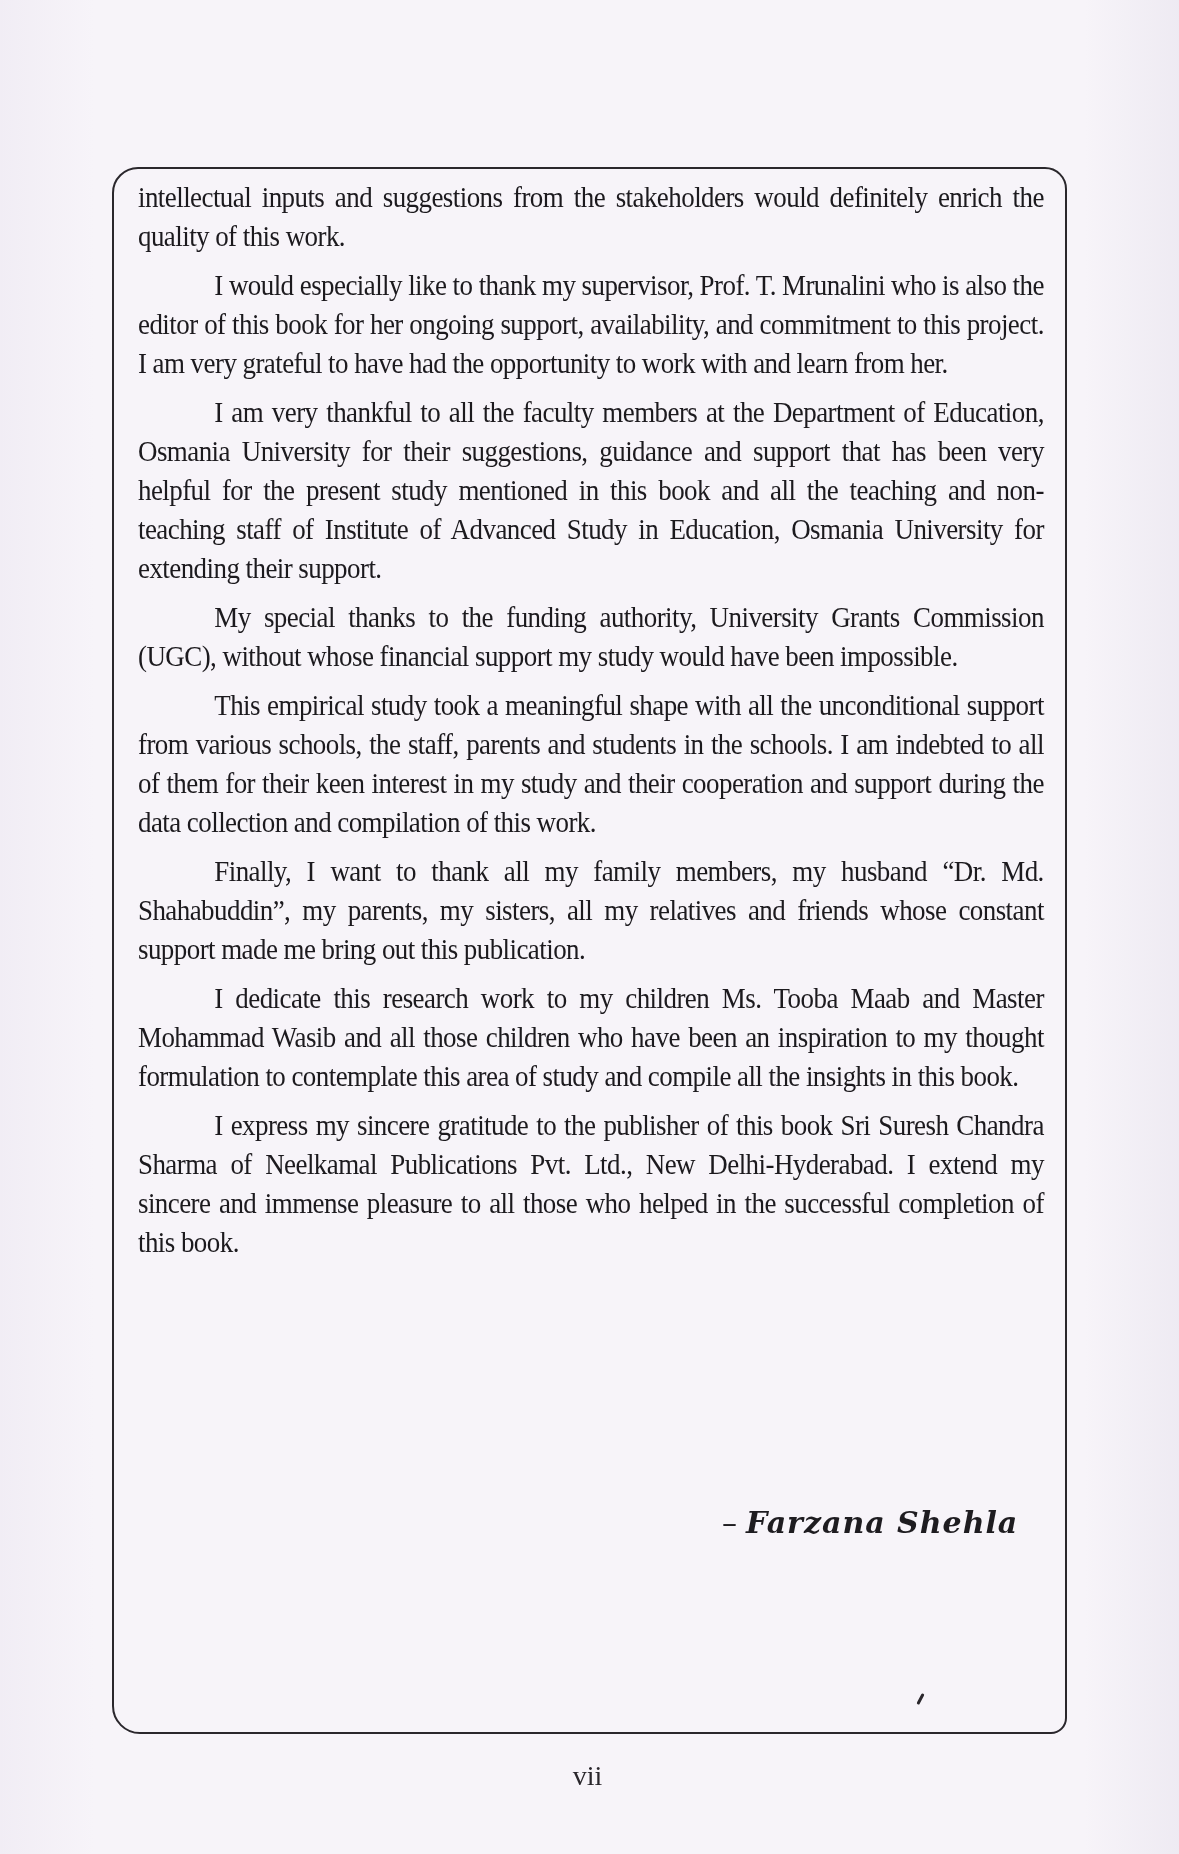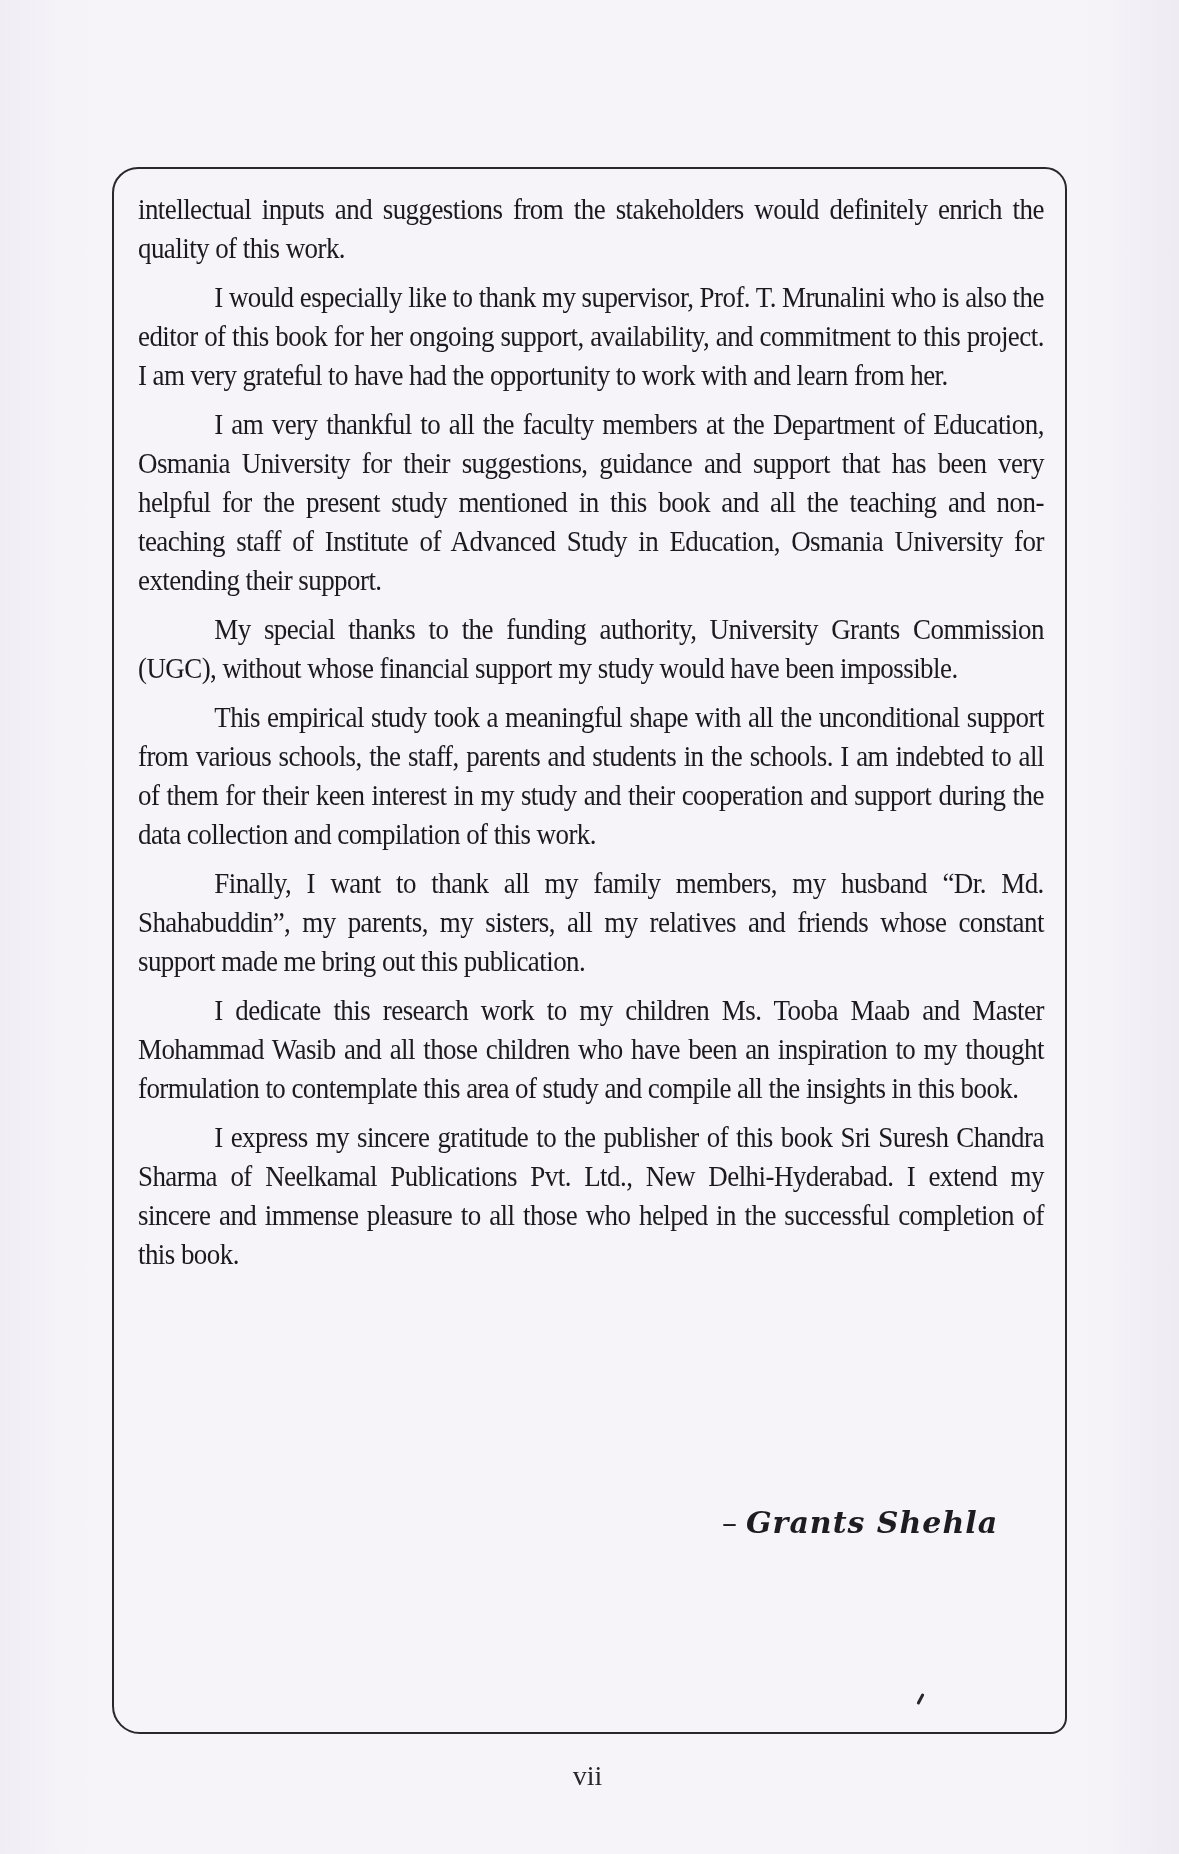"intellectual inputs and suggestions from" .content { margin-top: 12px -> none }
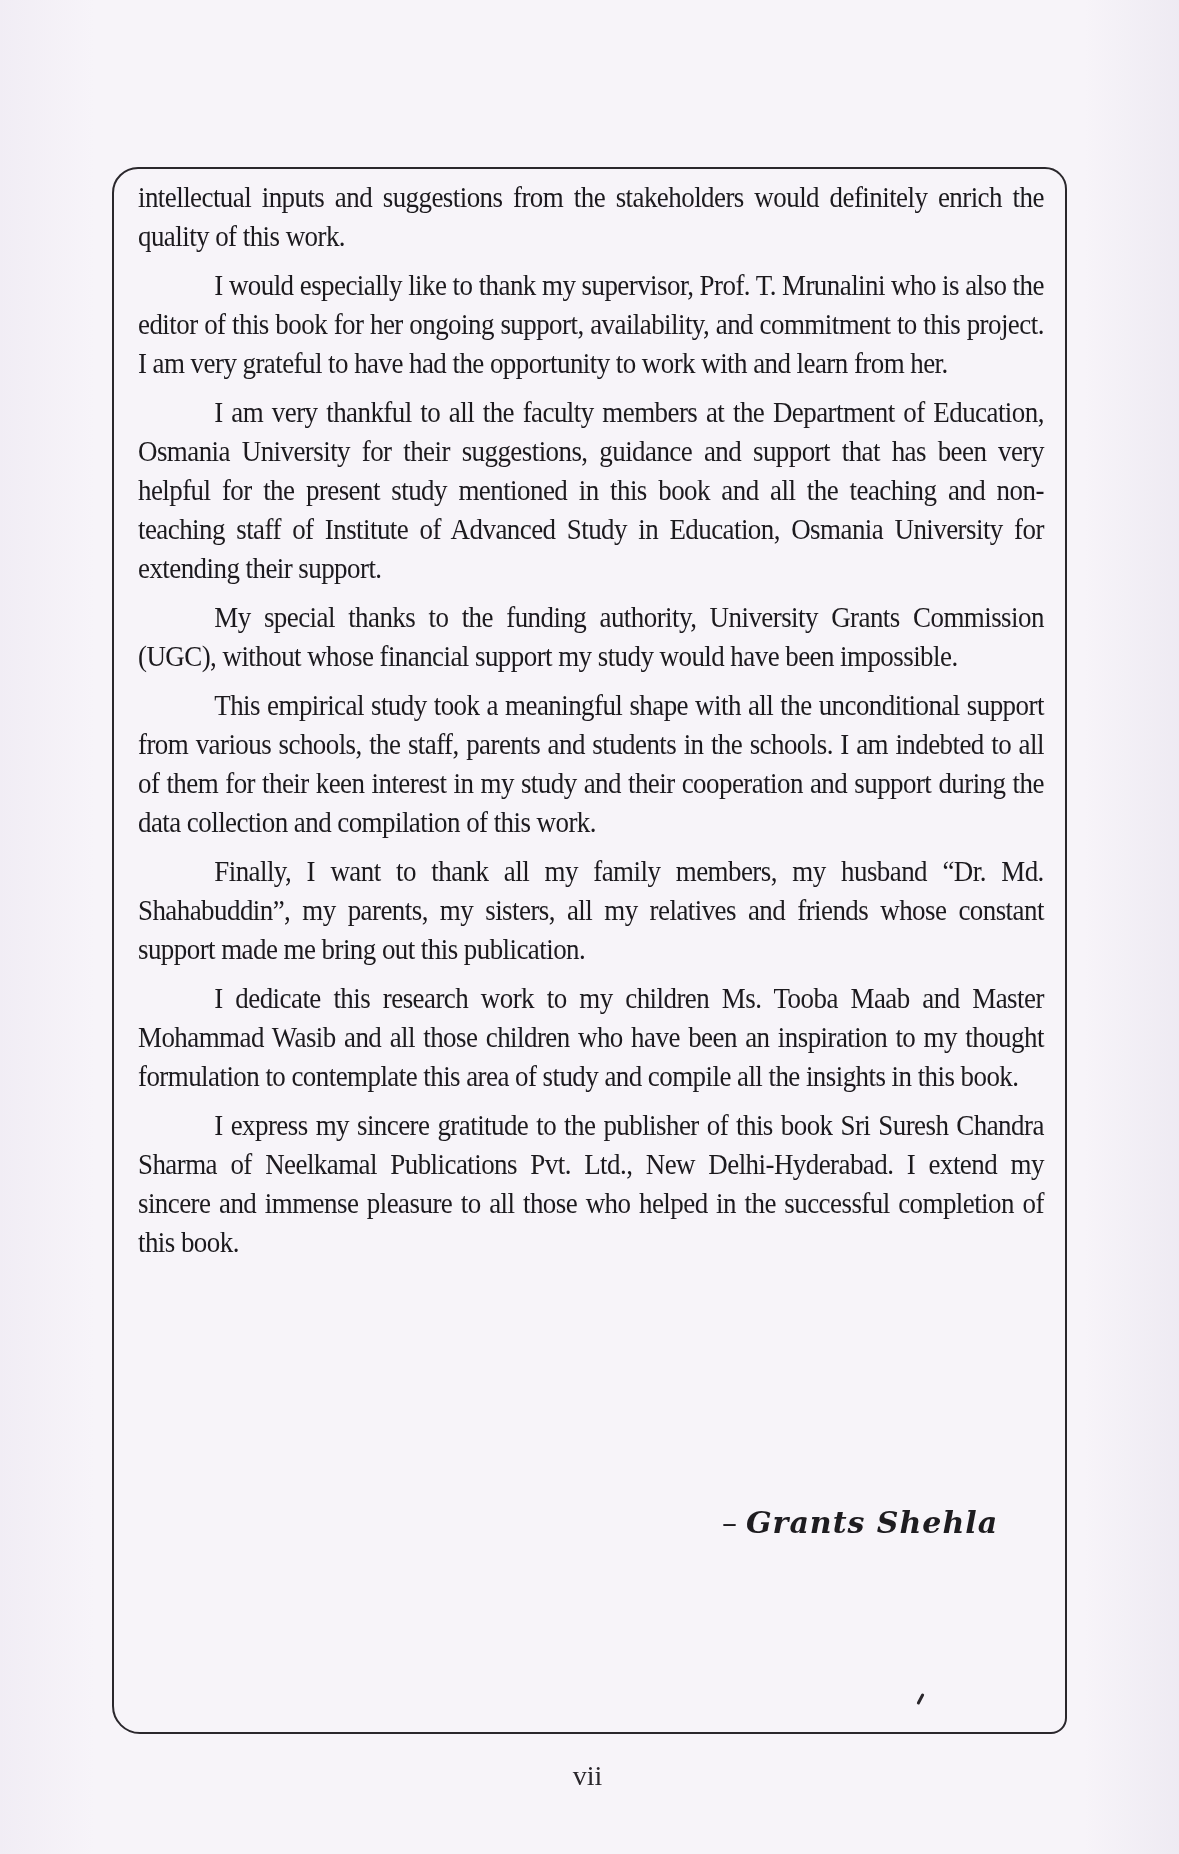"Grants Shehla" span { text: Grants -> Farzana }
